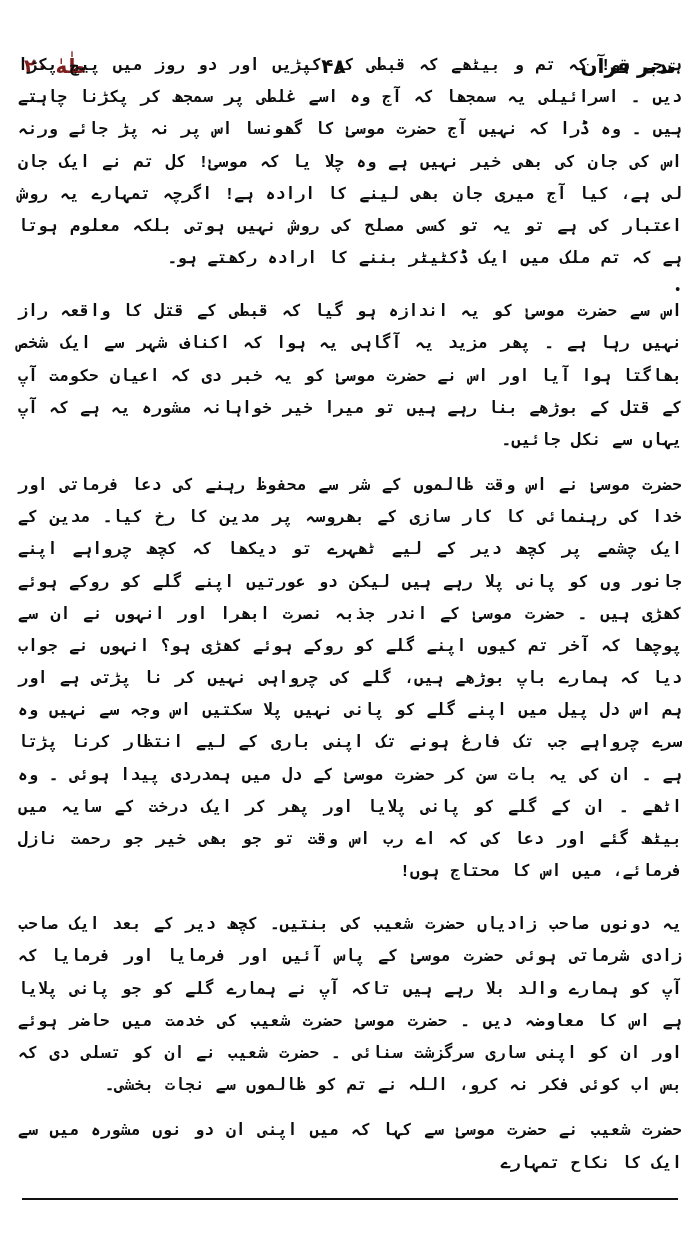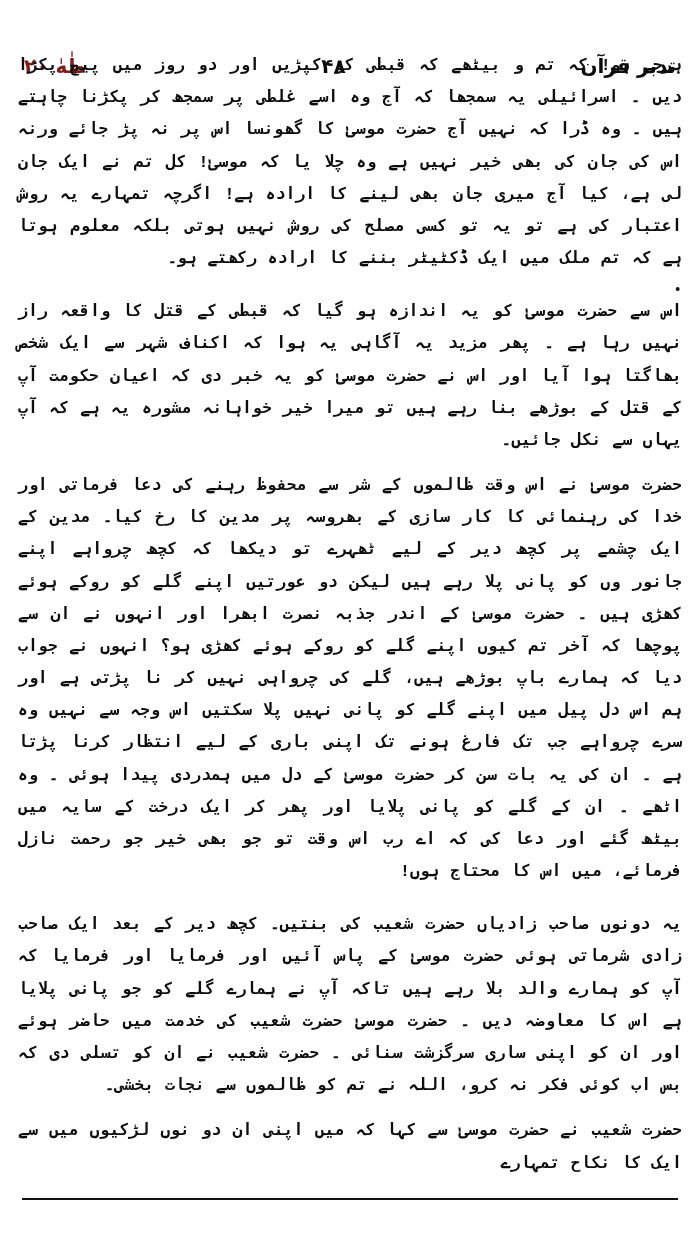"حضرت شعیب نے حضرت موسیٰ" p.para { text: لڑکیوں -> مشورہ }
